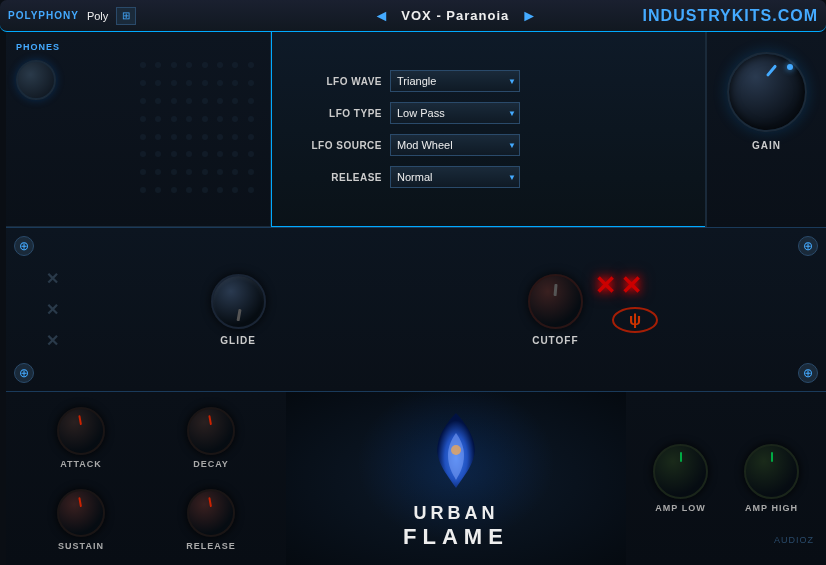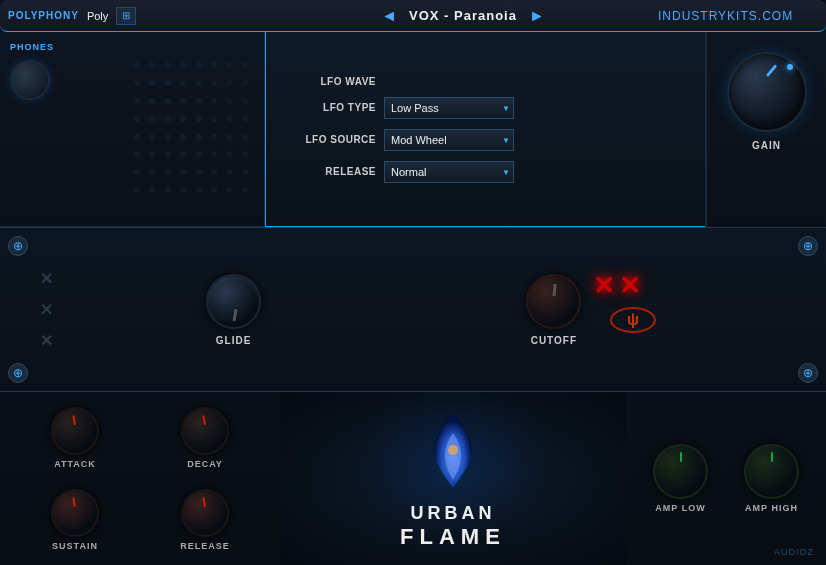"INDUSTRYKITS.COM" .top-bar-right { font-size: 12px -> 16px; font-weight: normal -> bold }
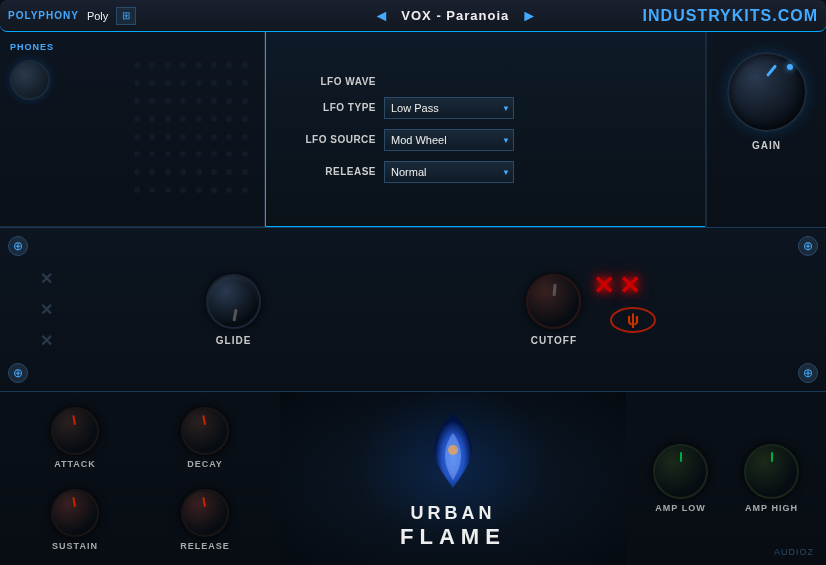"PHONES" .main-content { padding-left: none -> 6px }
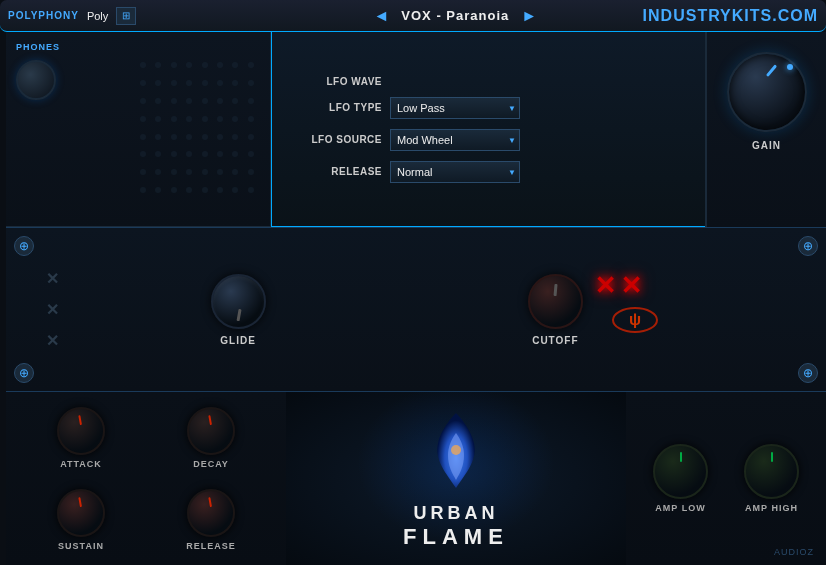"Triangle" div.lfo-select-wrap { html: none -> <div> <select> <option>Triangle</option> <option>Sine</option> <option>Square</option> <option>Sawtooth</option> </select> </div> }
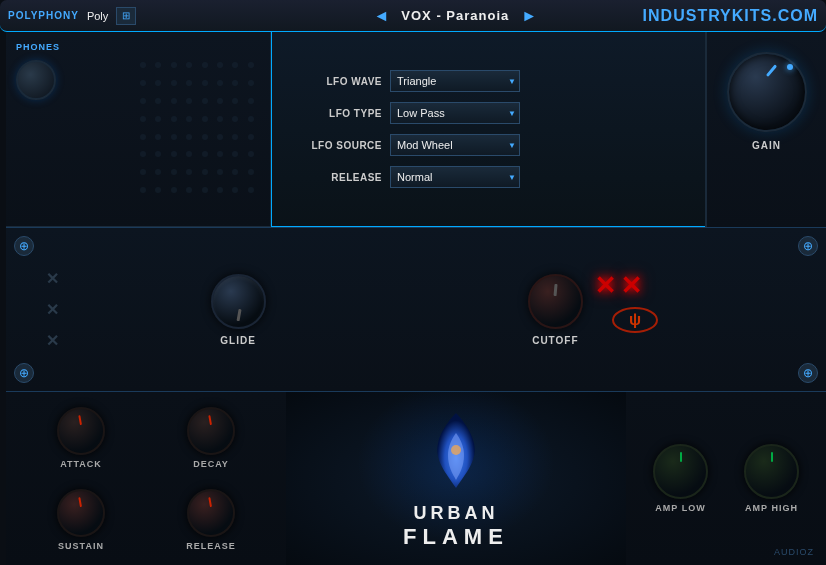"AUDIOZ" div.audioz-label { bottom: 8px -> 20px }
